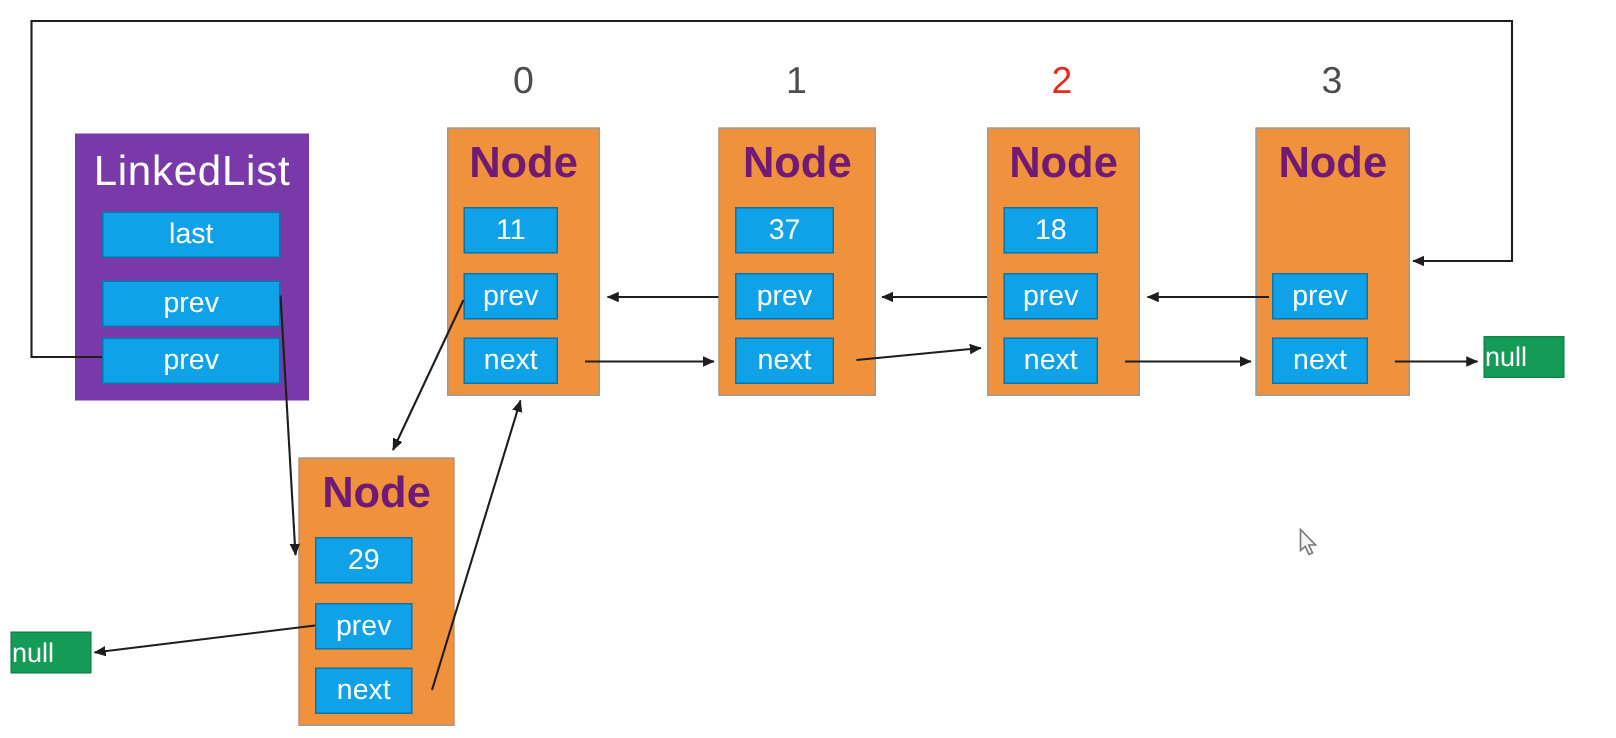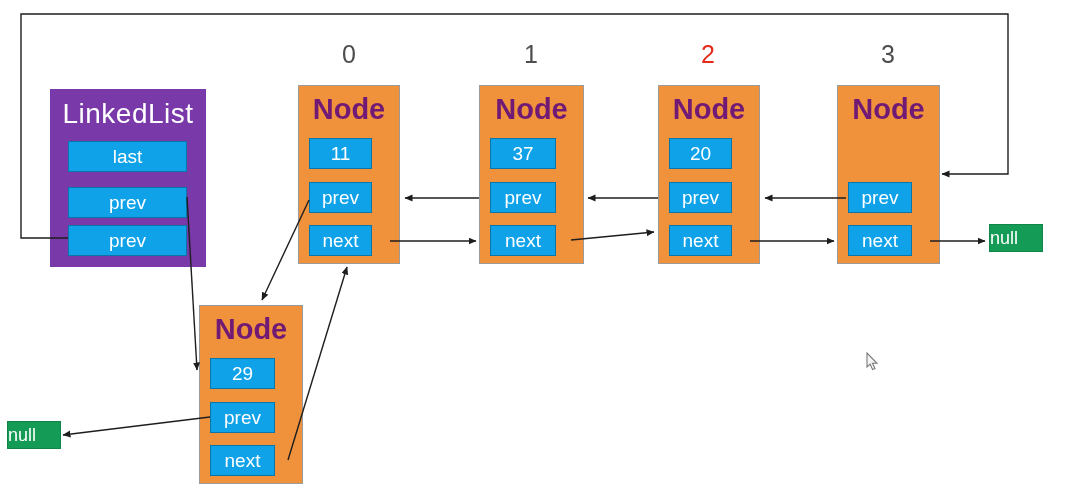"20" div.cell { text: 20 -> 18 }
